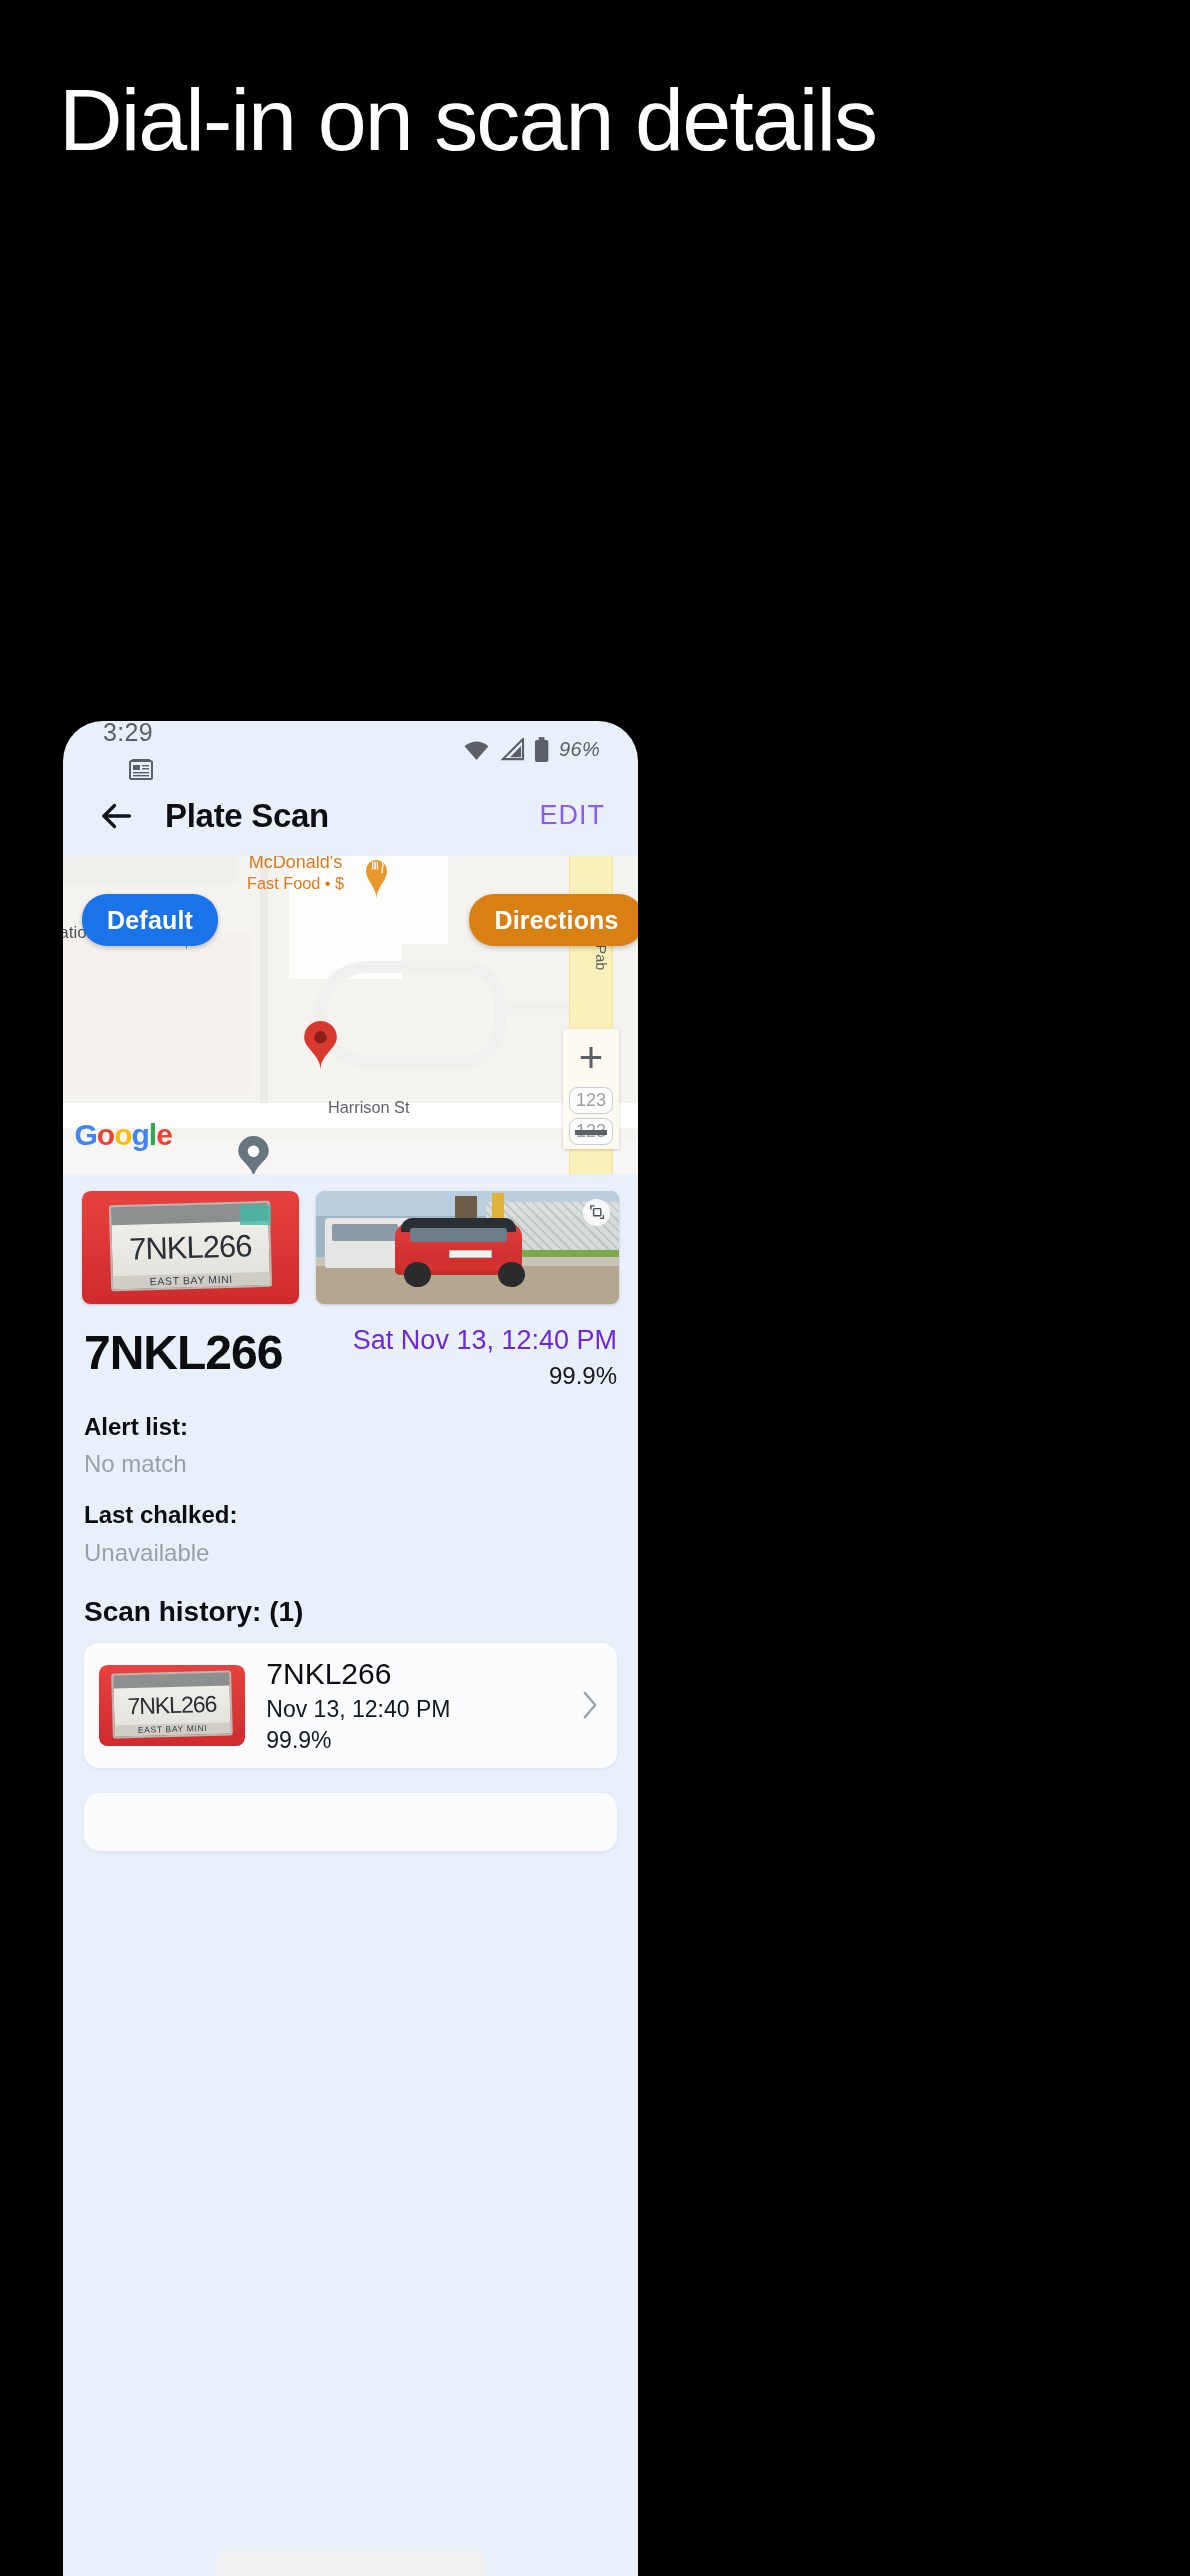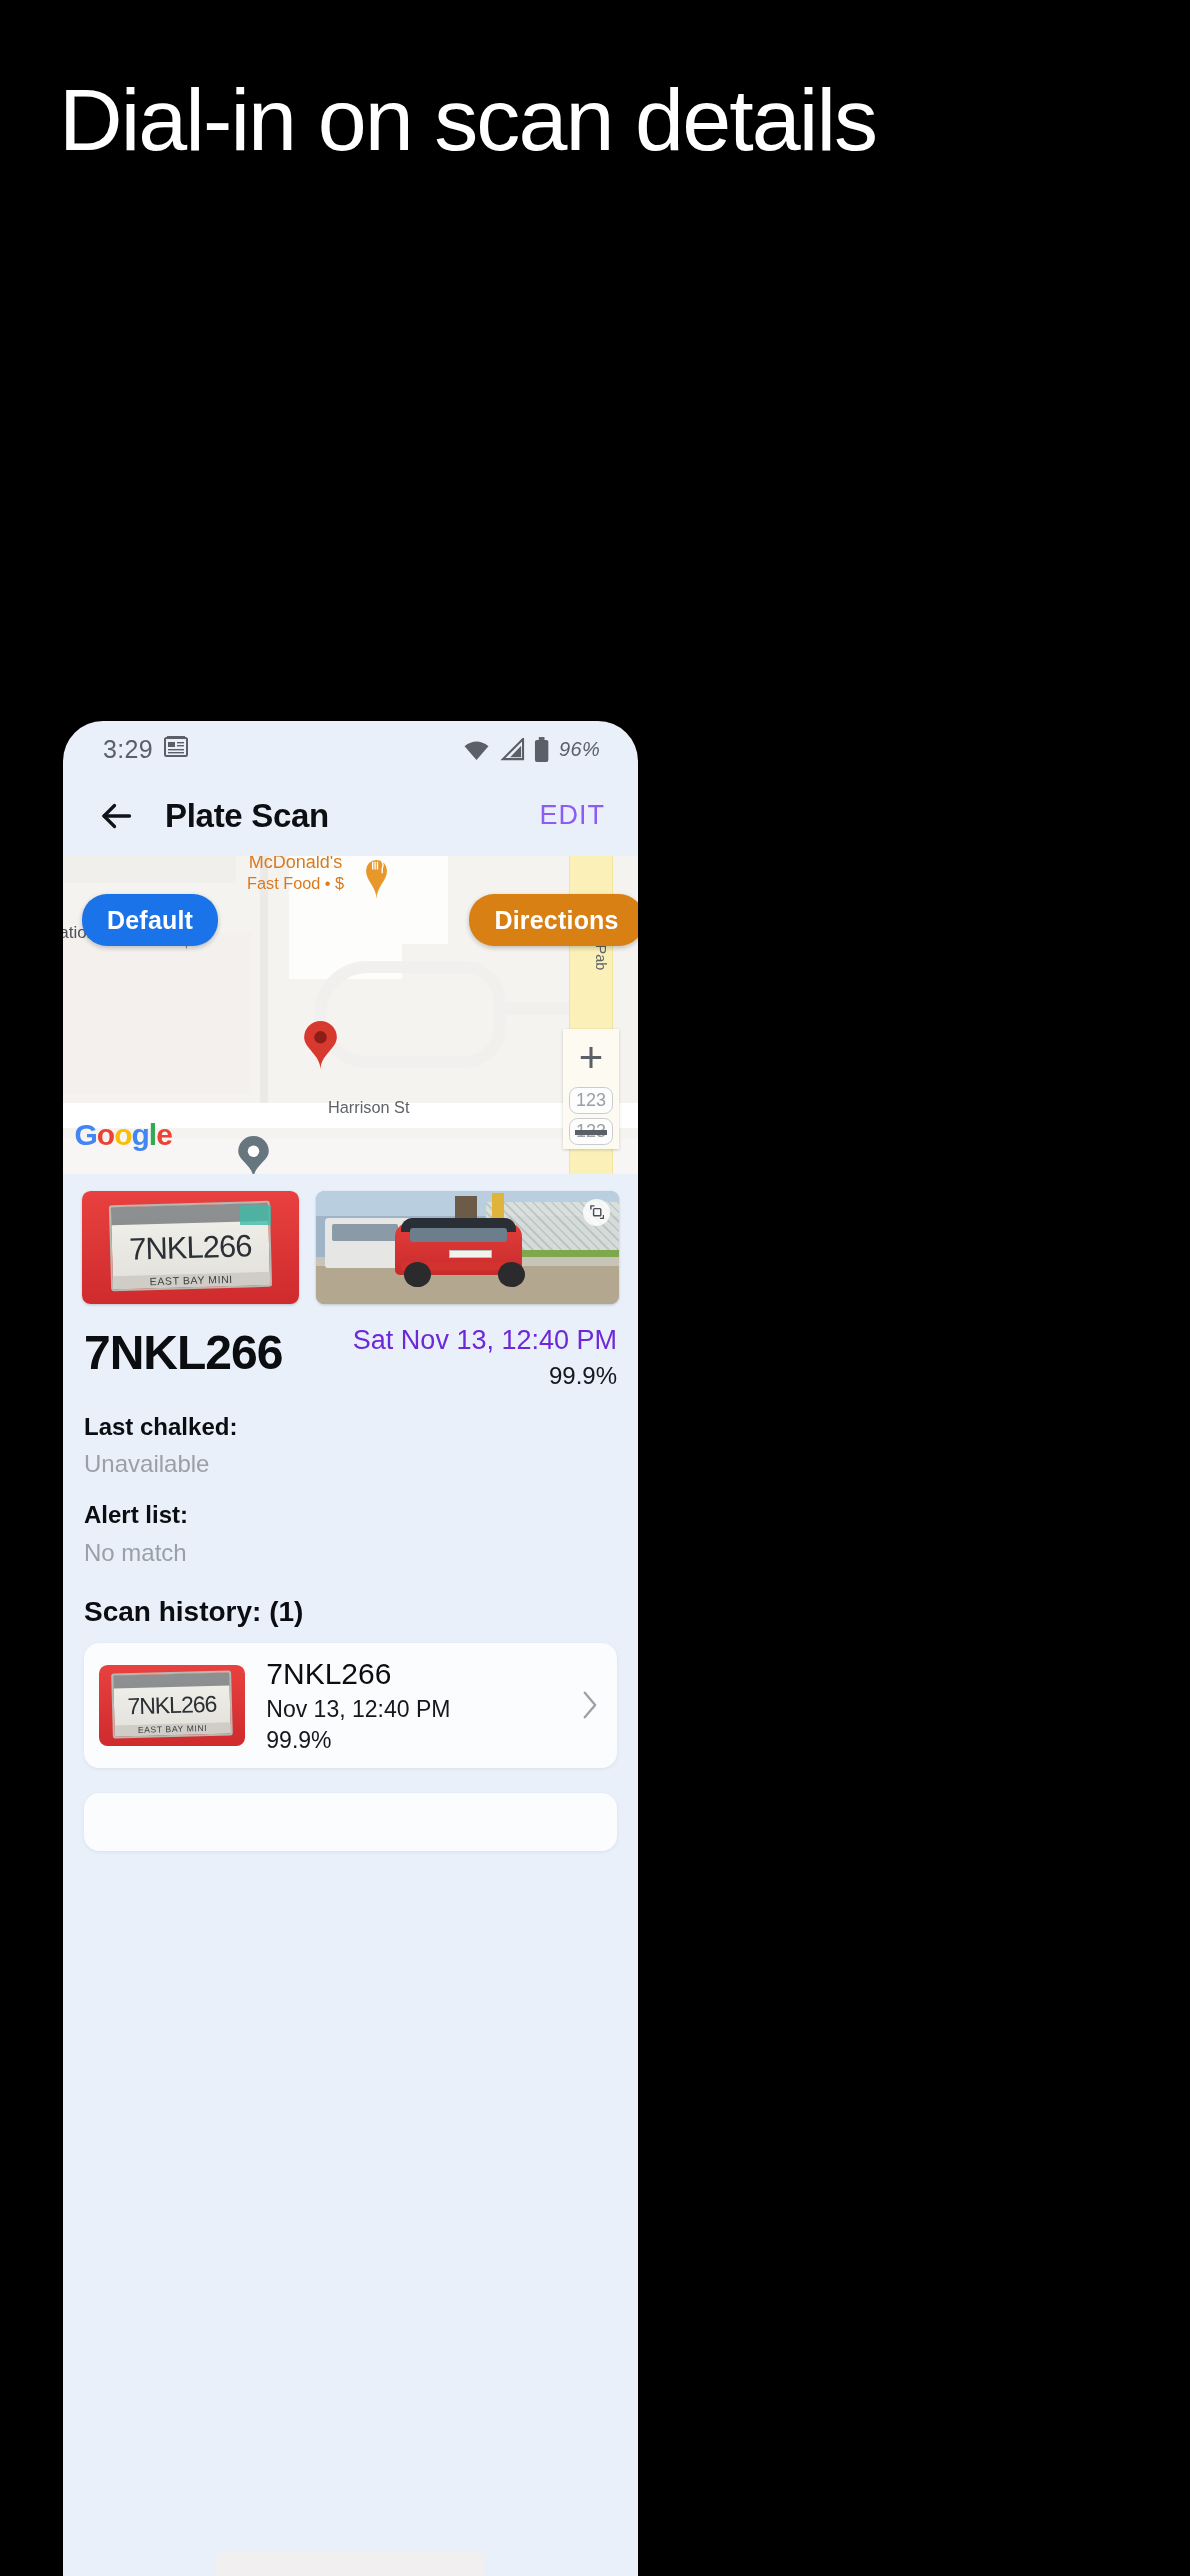"3:29" .sb-left { align-items: flex-start -> flex-end; flex-direction: none -> column }
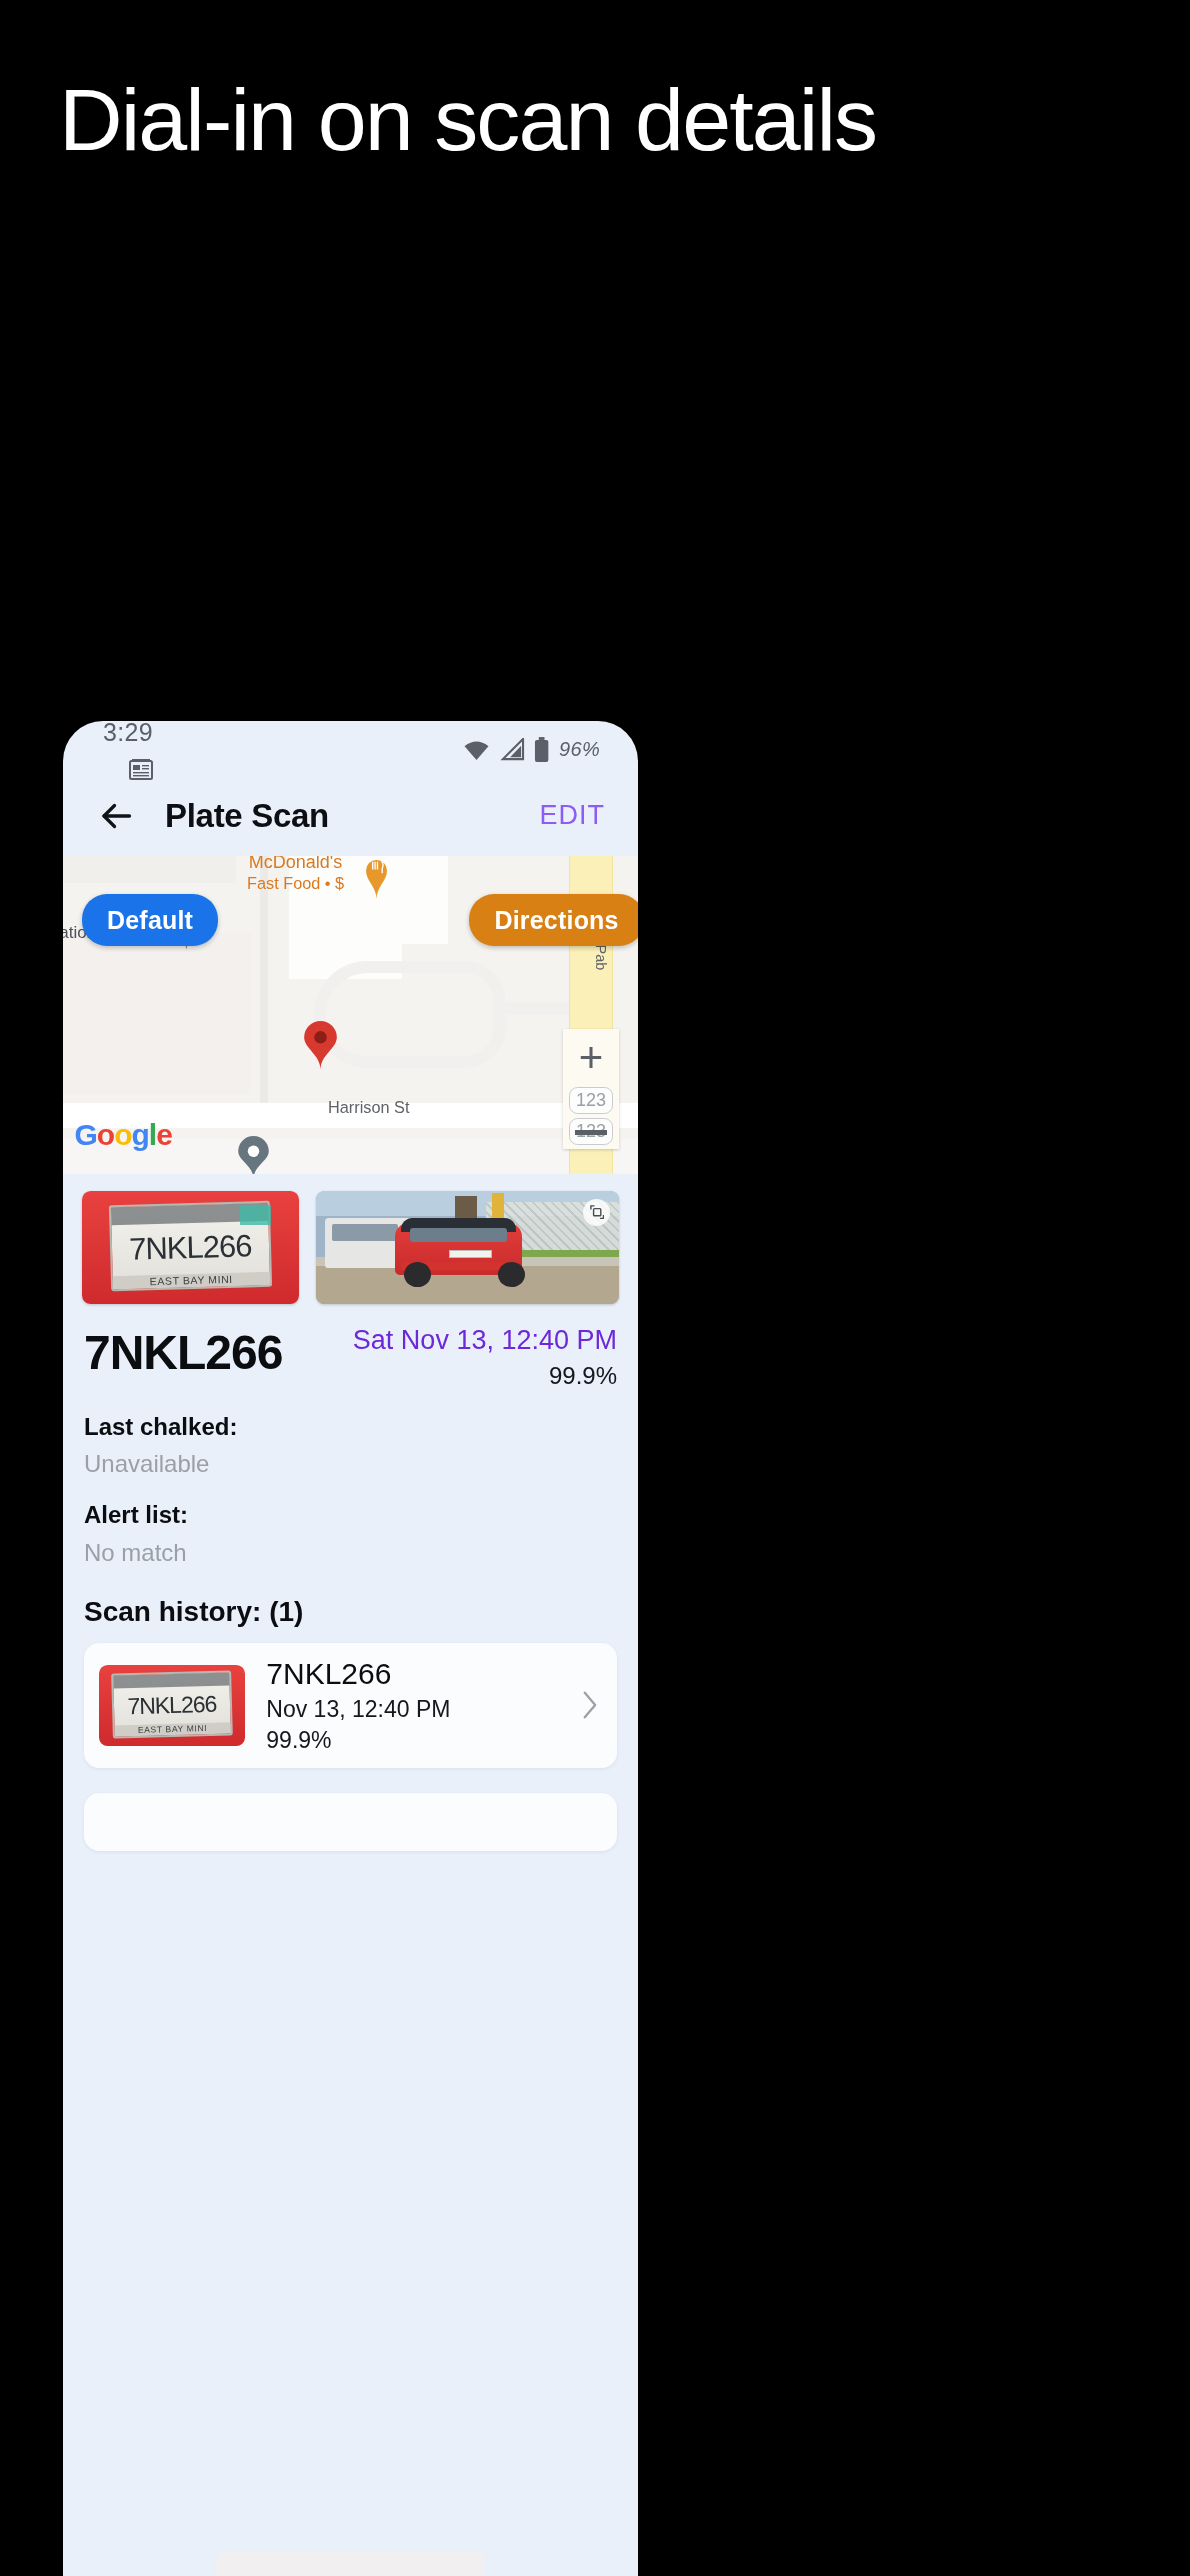"Last chalked:" div.field { order: before "Alert list:" -> after "Alert list:" }
